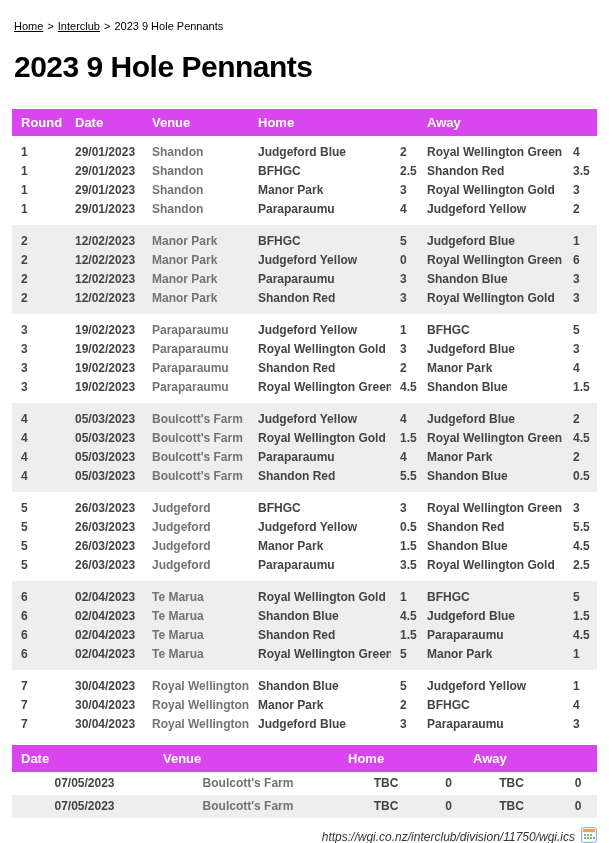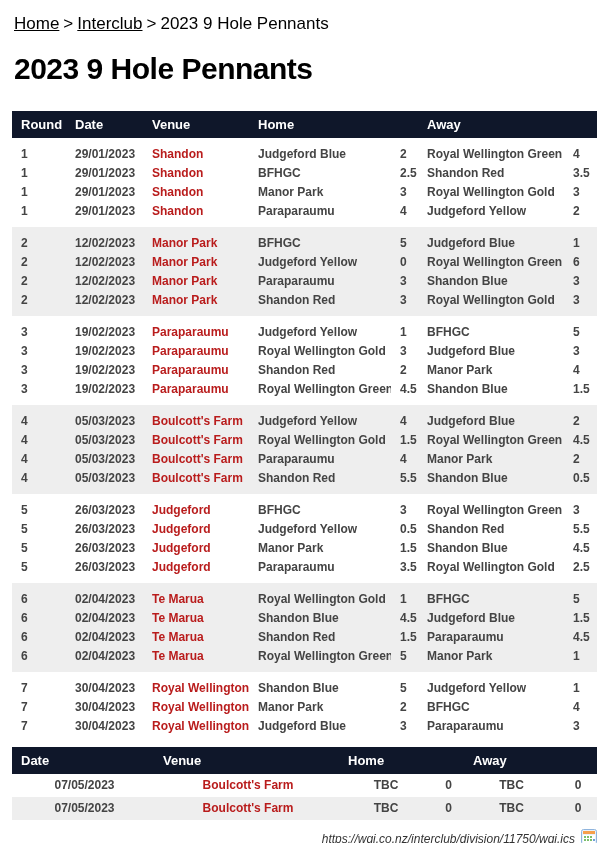"Home > Interclub > 2023" .breadcrumb { font-size: 17px -> 11px; margin: 2px 0 18px 2px -> 8px 0 18px 2px }
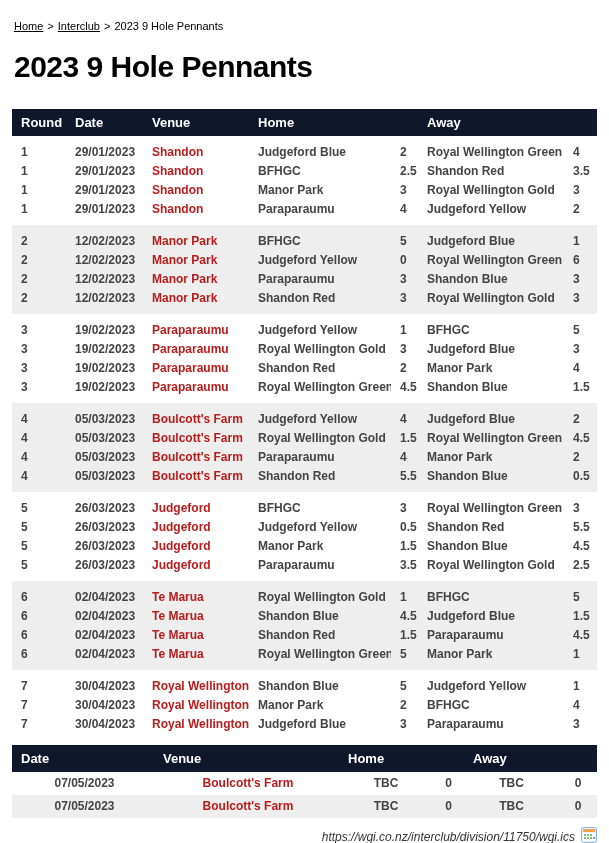"Round" thead th { background: #0f172a -> #d946ef }
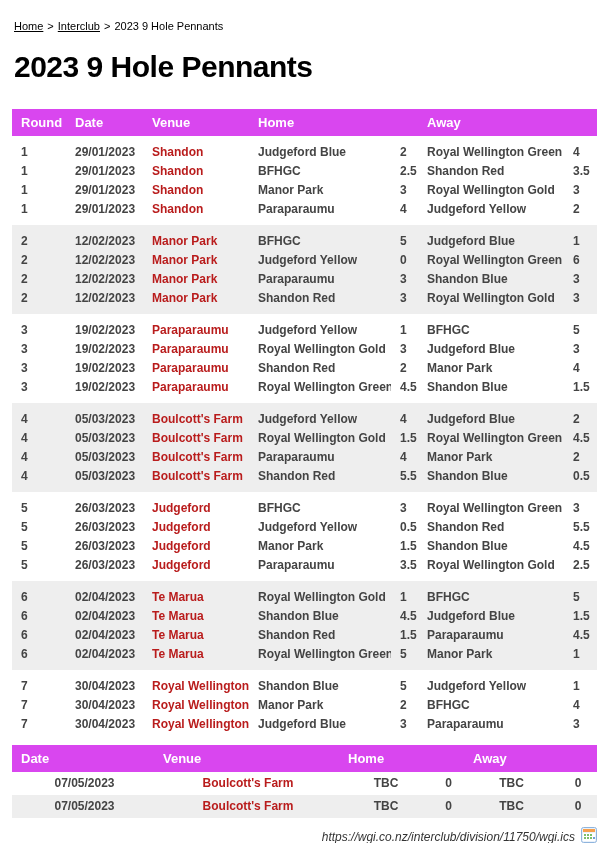"Shandon" td.venue { color: #b91c1c -> #737373 }
